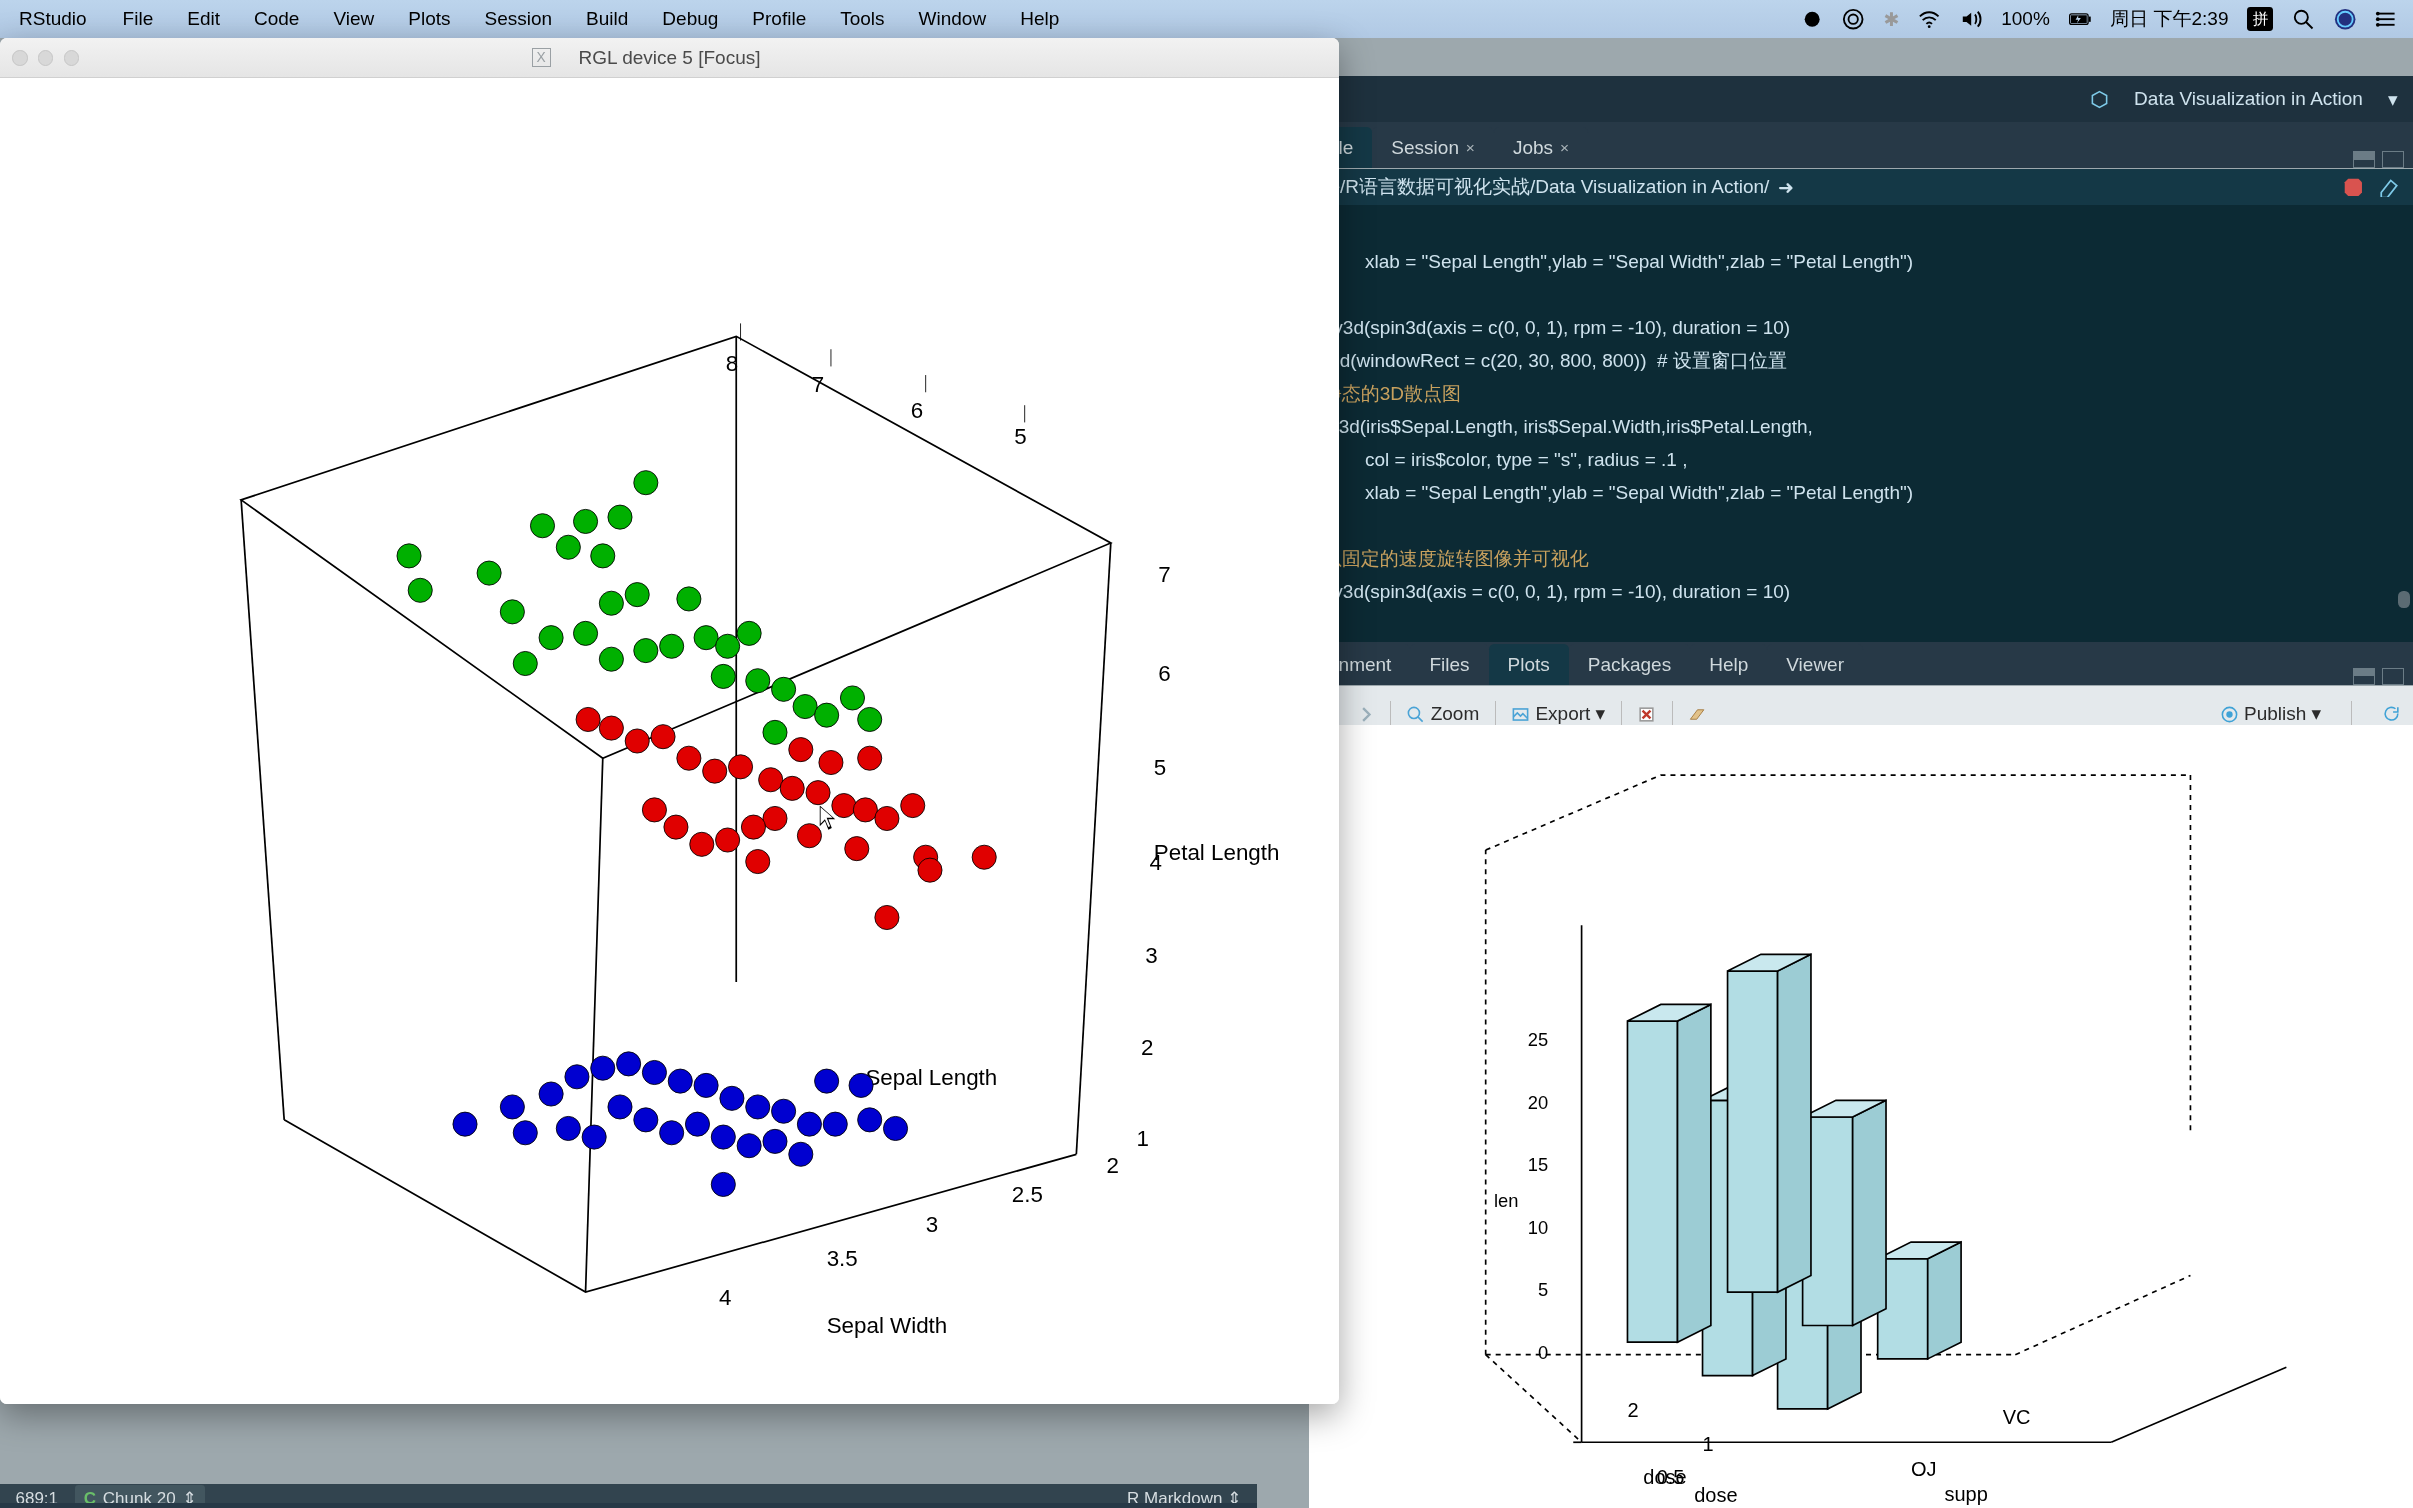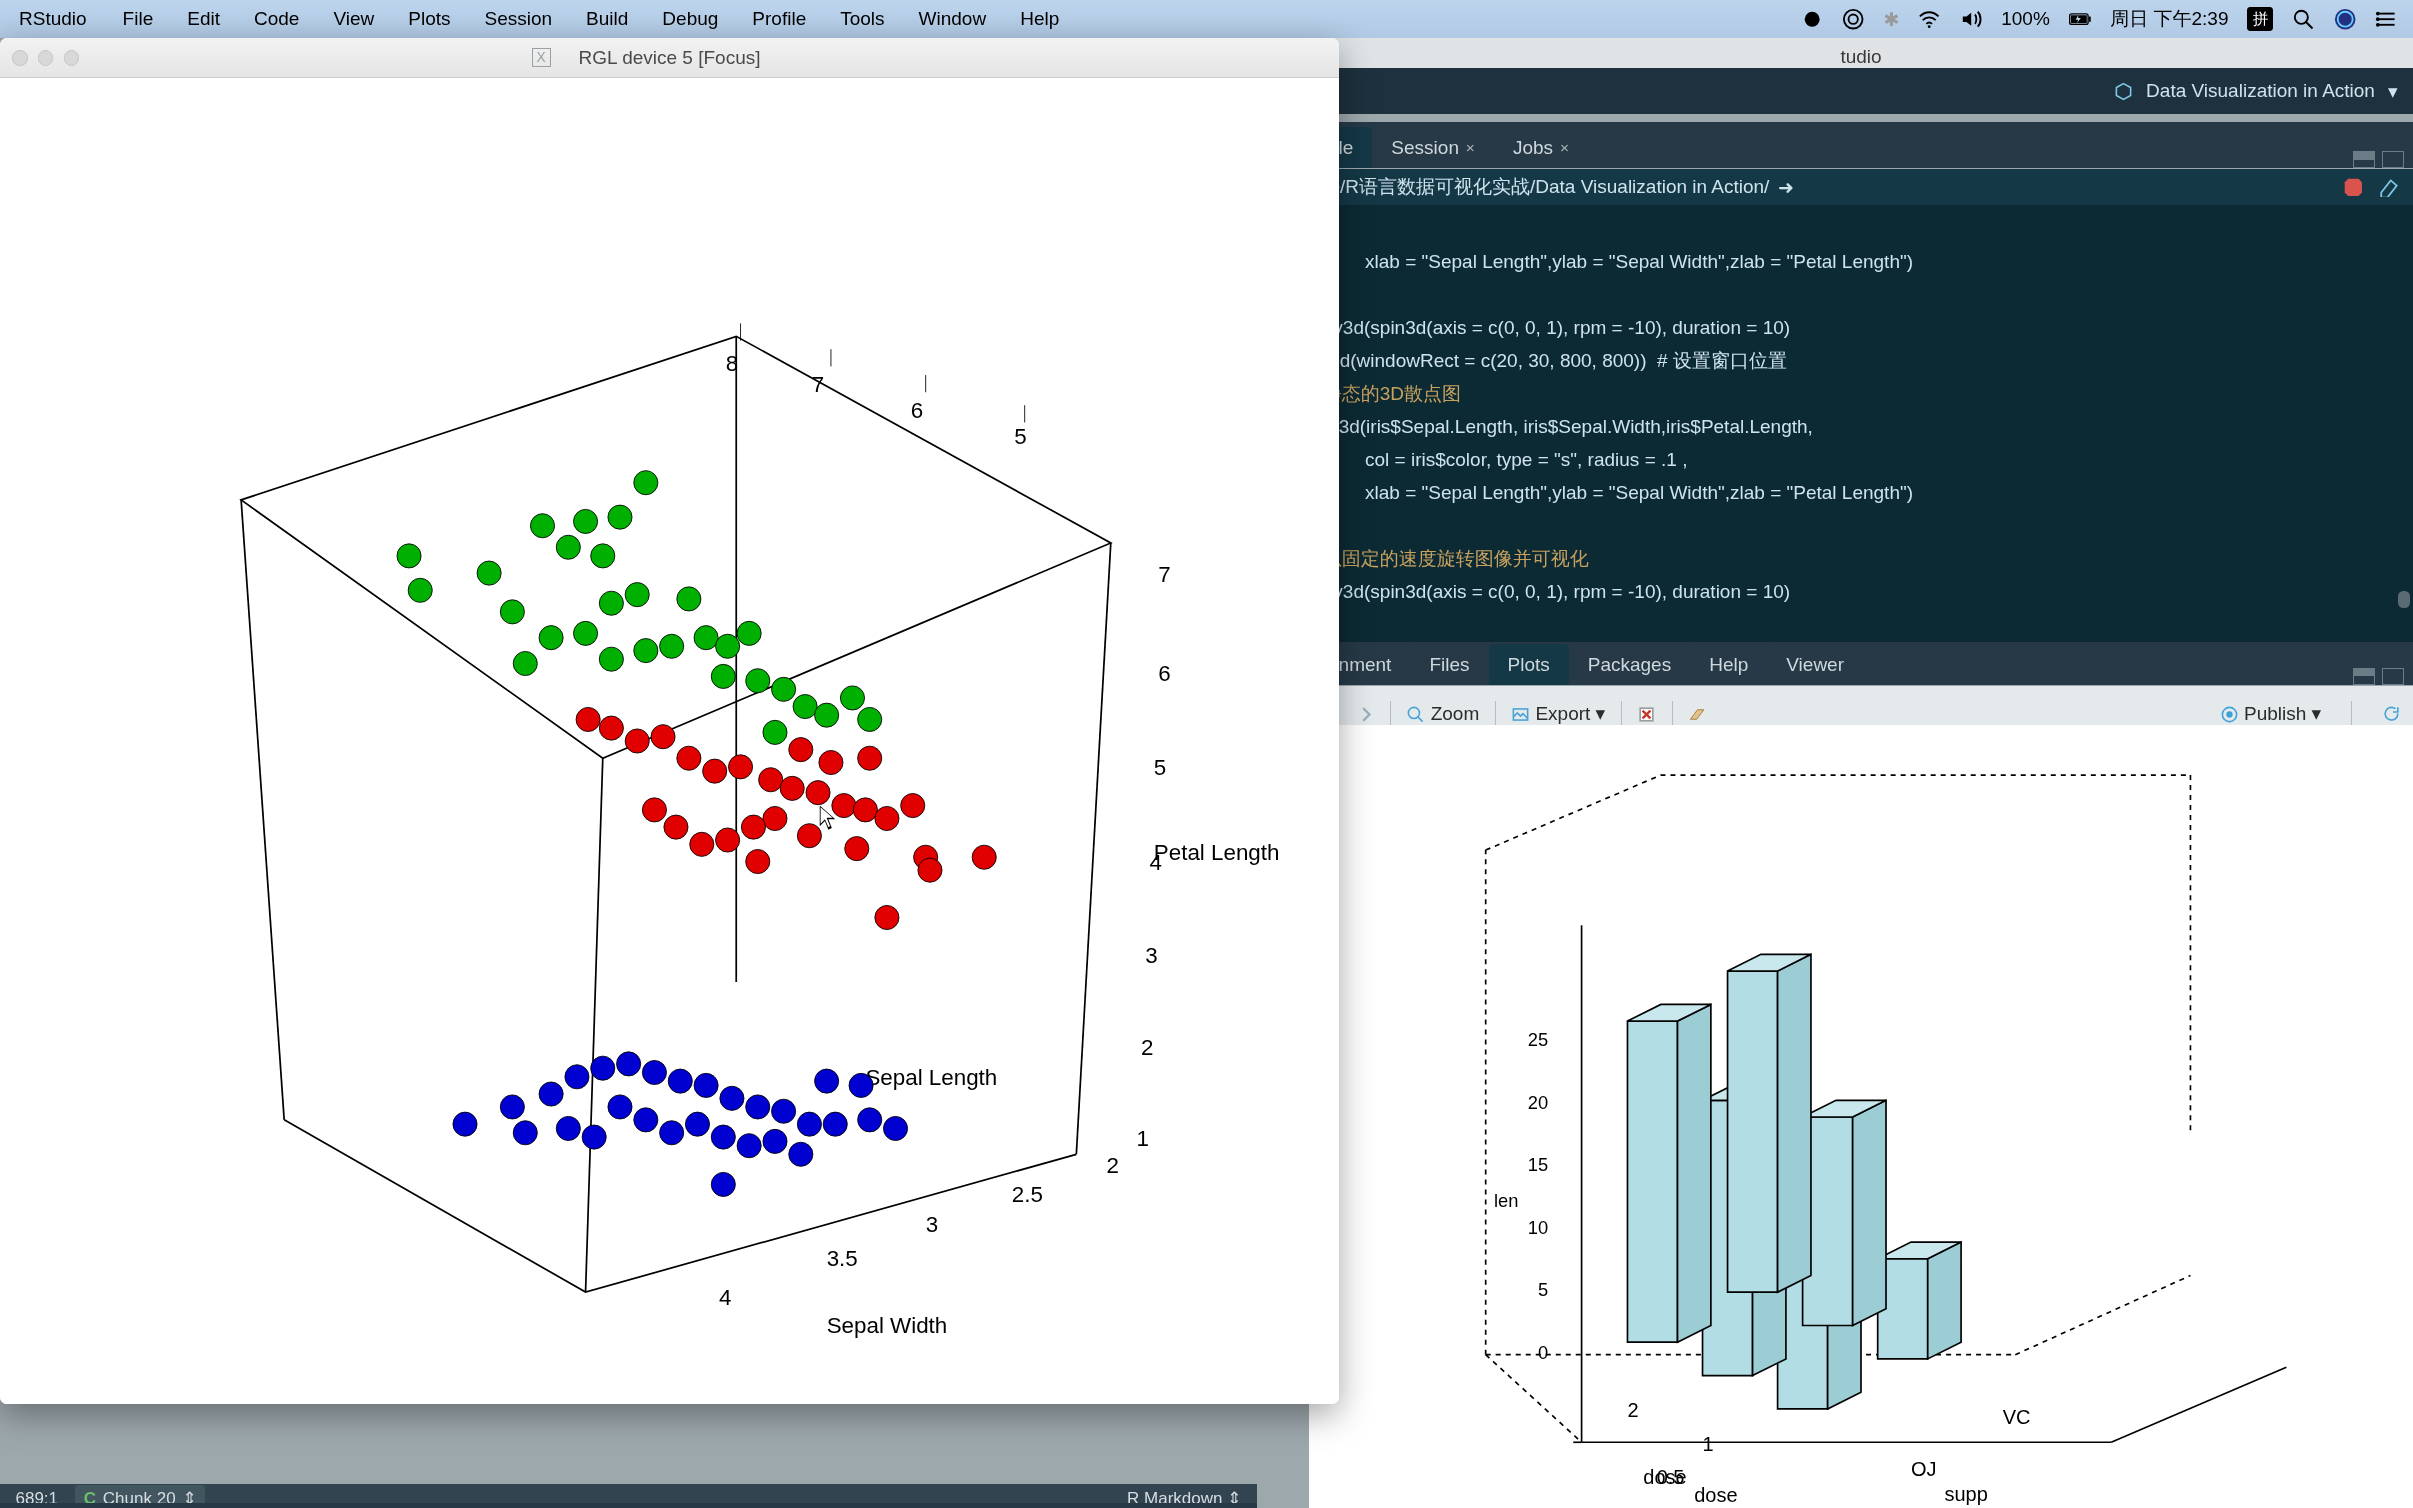"tudio" div.rstudio-titlebar { html: <div> <span>tudio</span> </div> -> none }
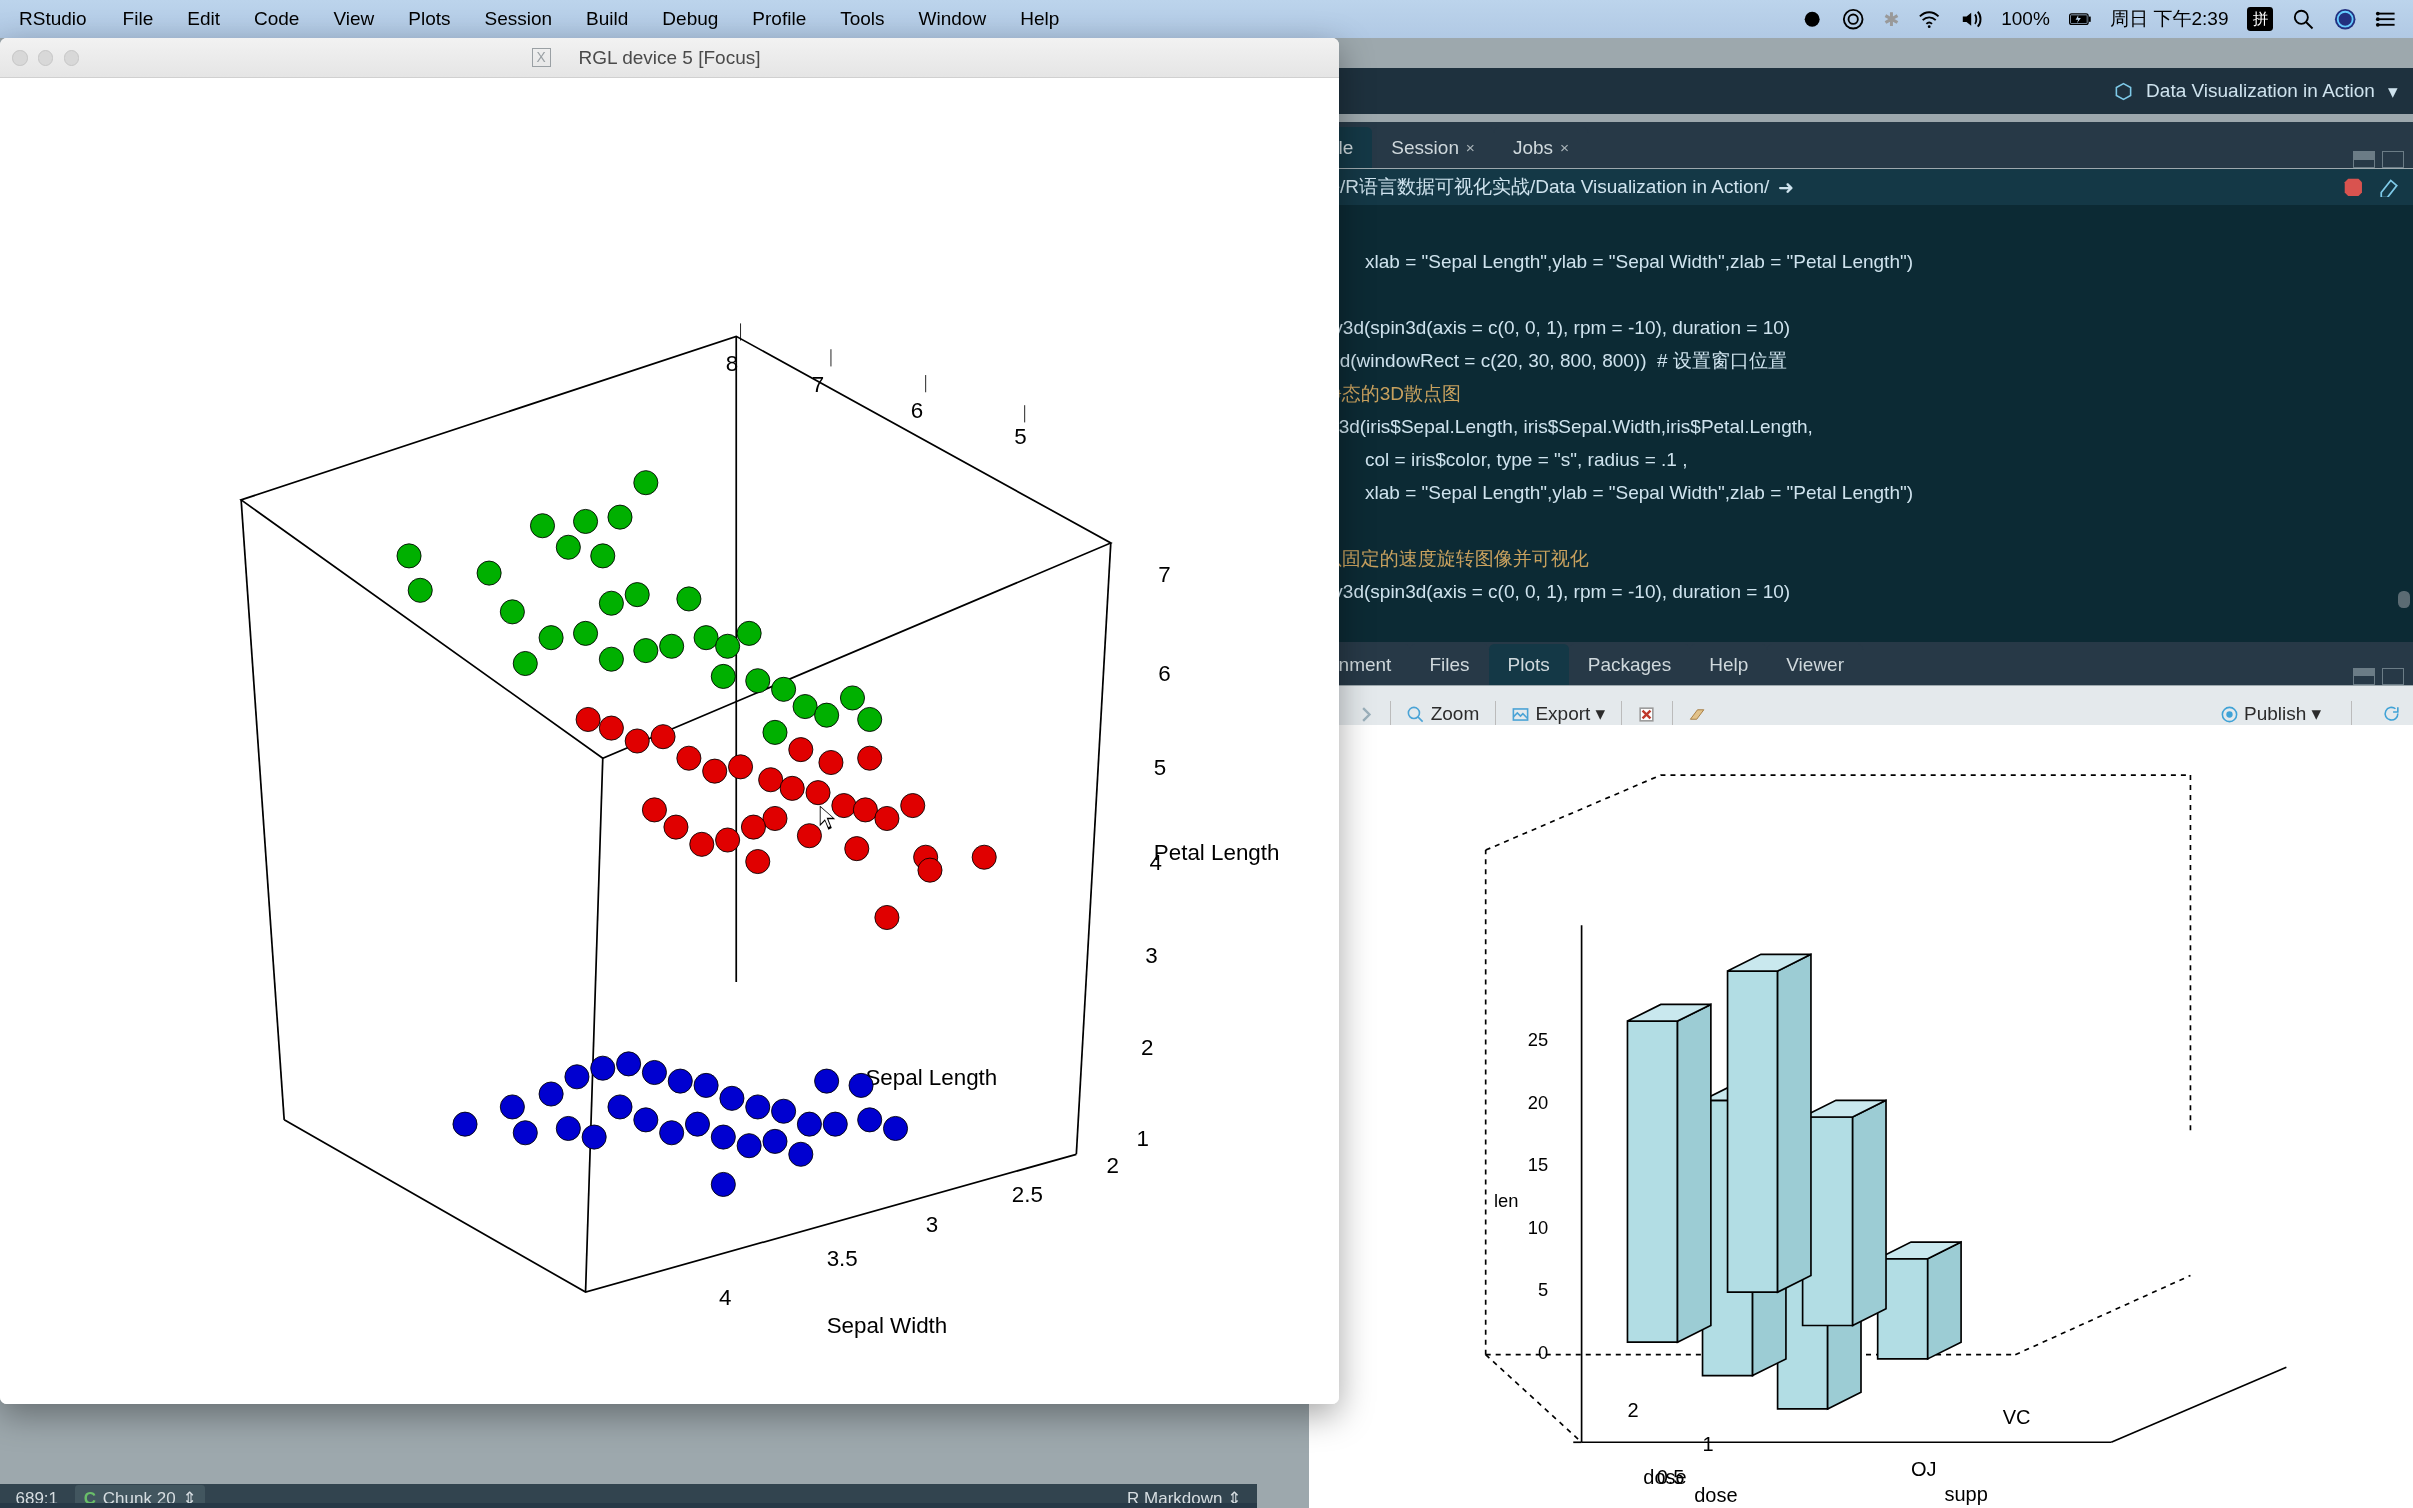"Data Visualization in Action" .proj-area { gap: 13px -> 25px; top: 30px -> 38px }
